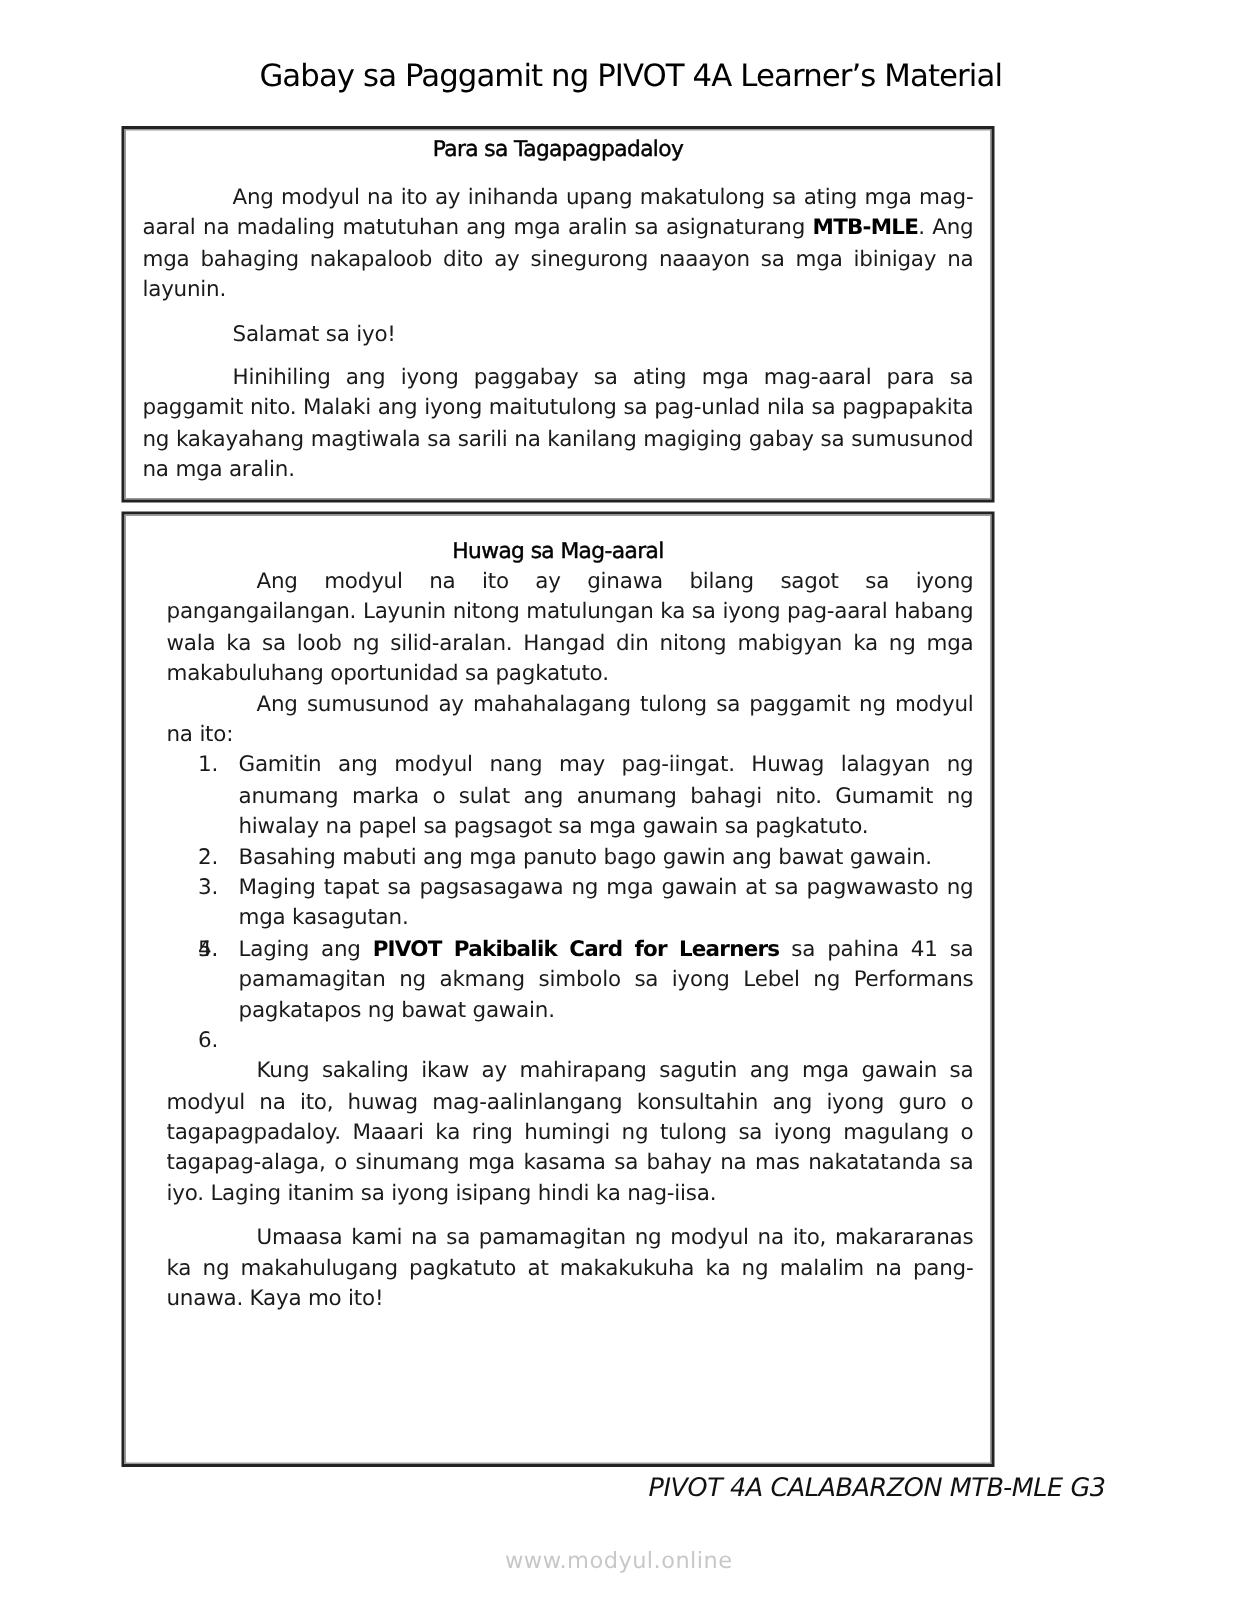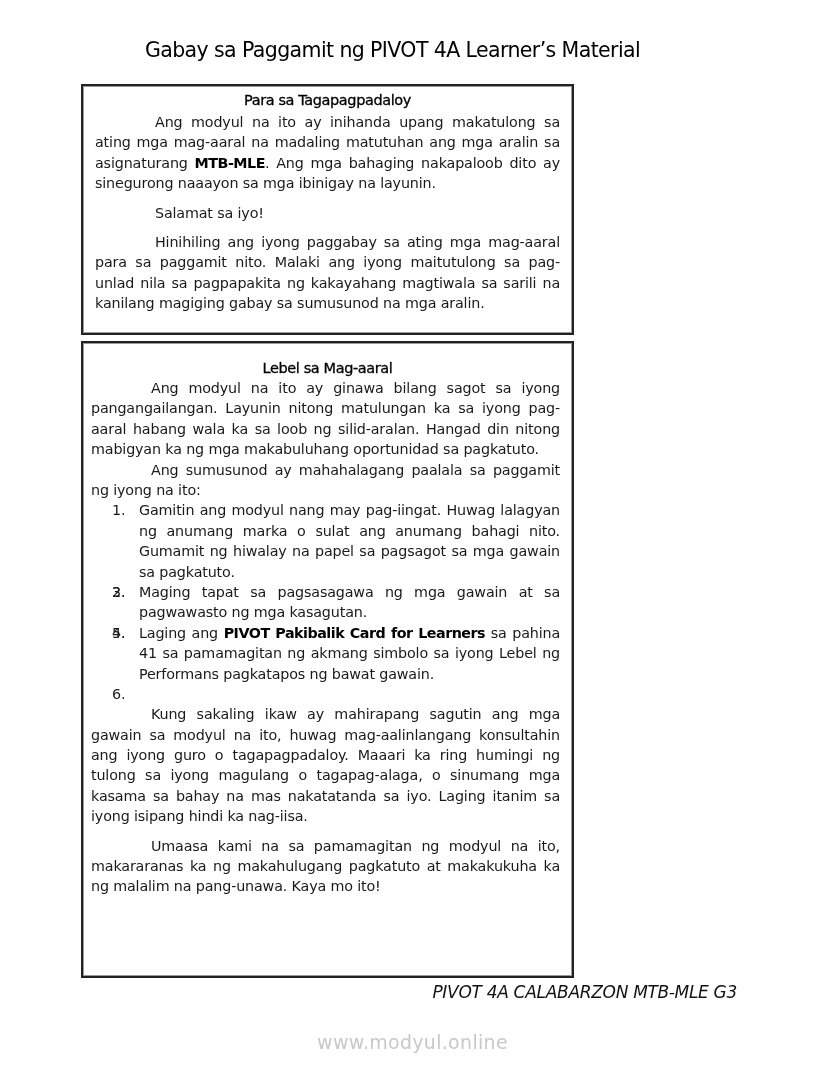"Gabay sa Paggamit ng PIVOT" .title { padding-left: none -> 28px }
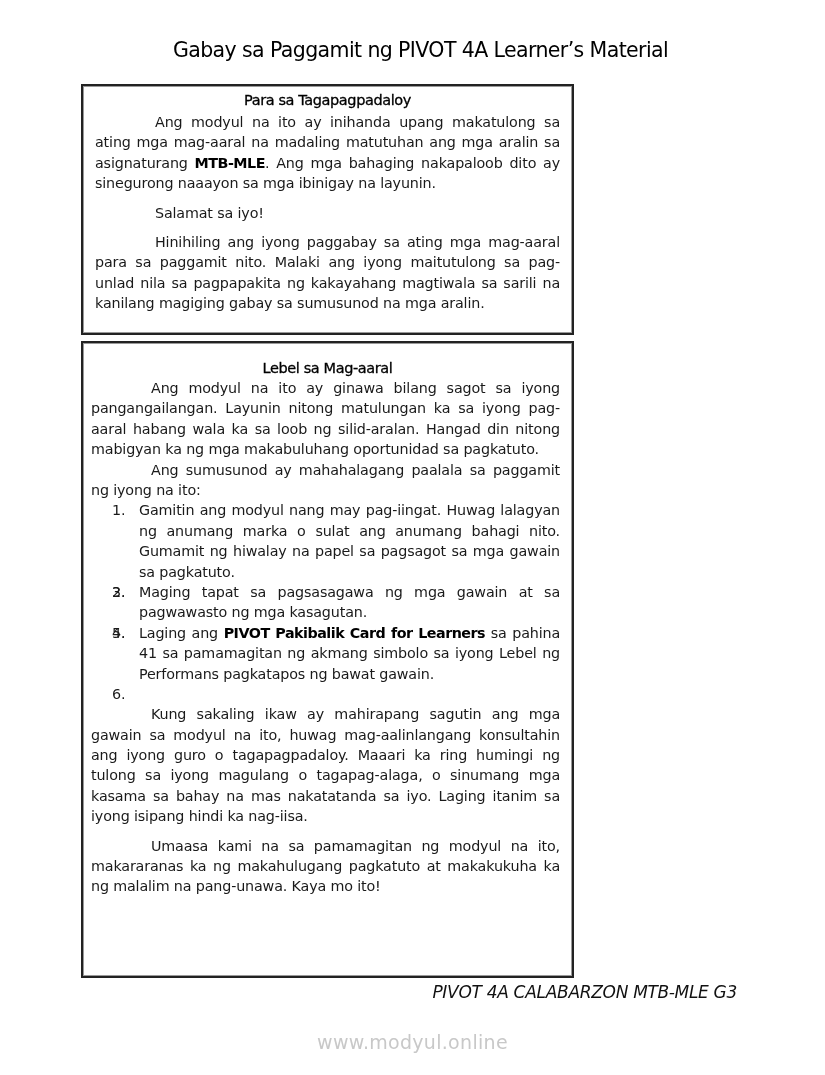"Para sa Tagapagpadaloy" .box { width: 493px -> 582px }
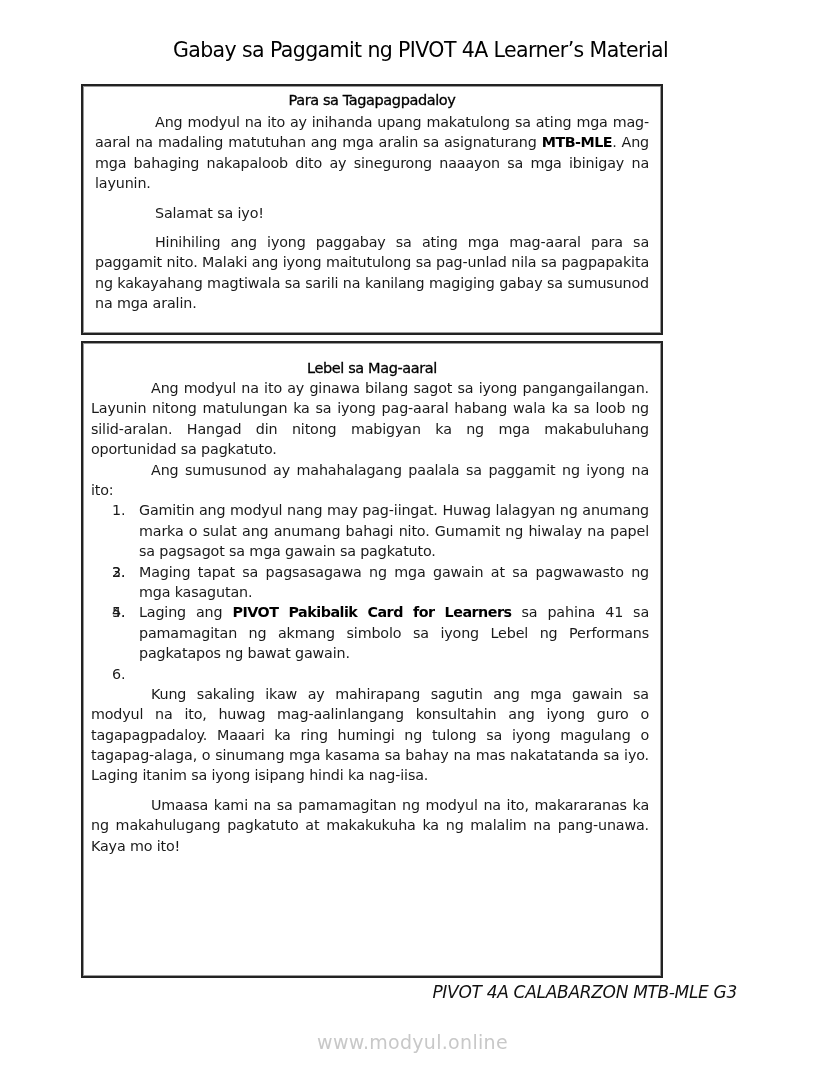"Ang modyul na ito ay inihanda" .box1 .content { margin-top: none -> 10px }
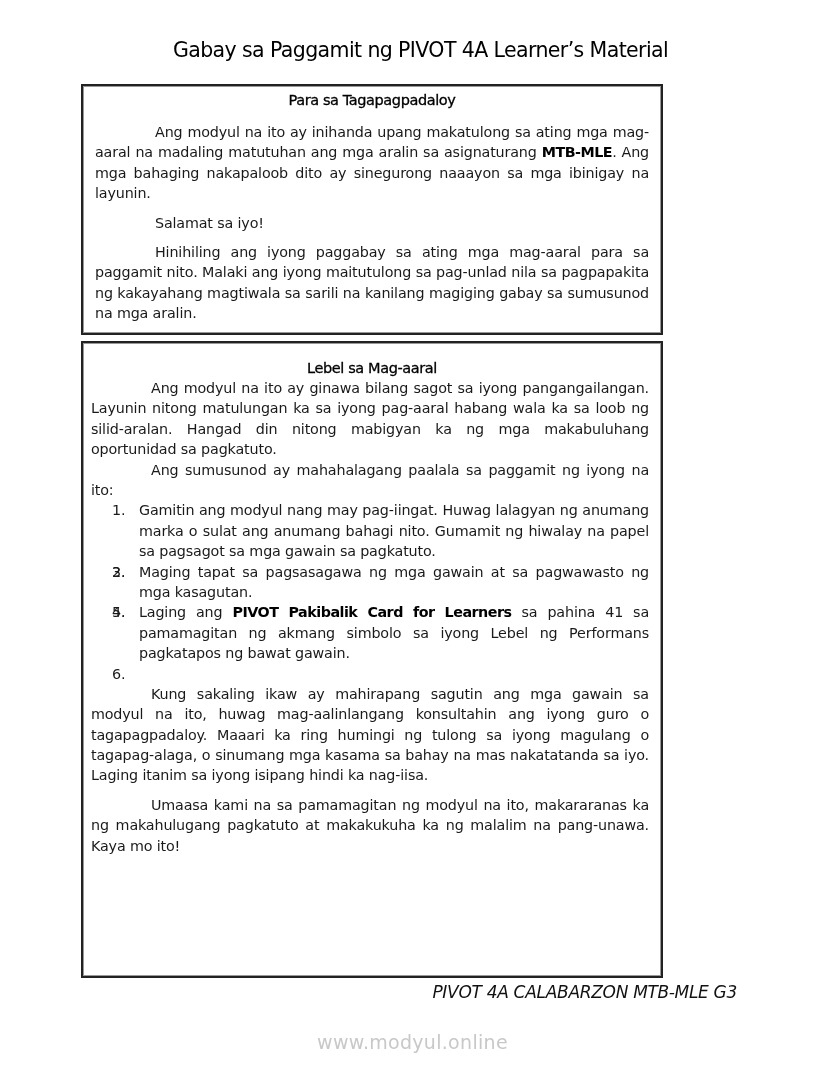"Lebel sa Mag-aaral" div.box-title { text: Lebel -> Huwag }
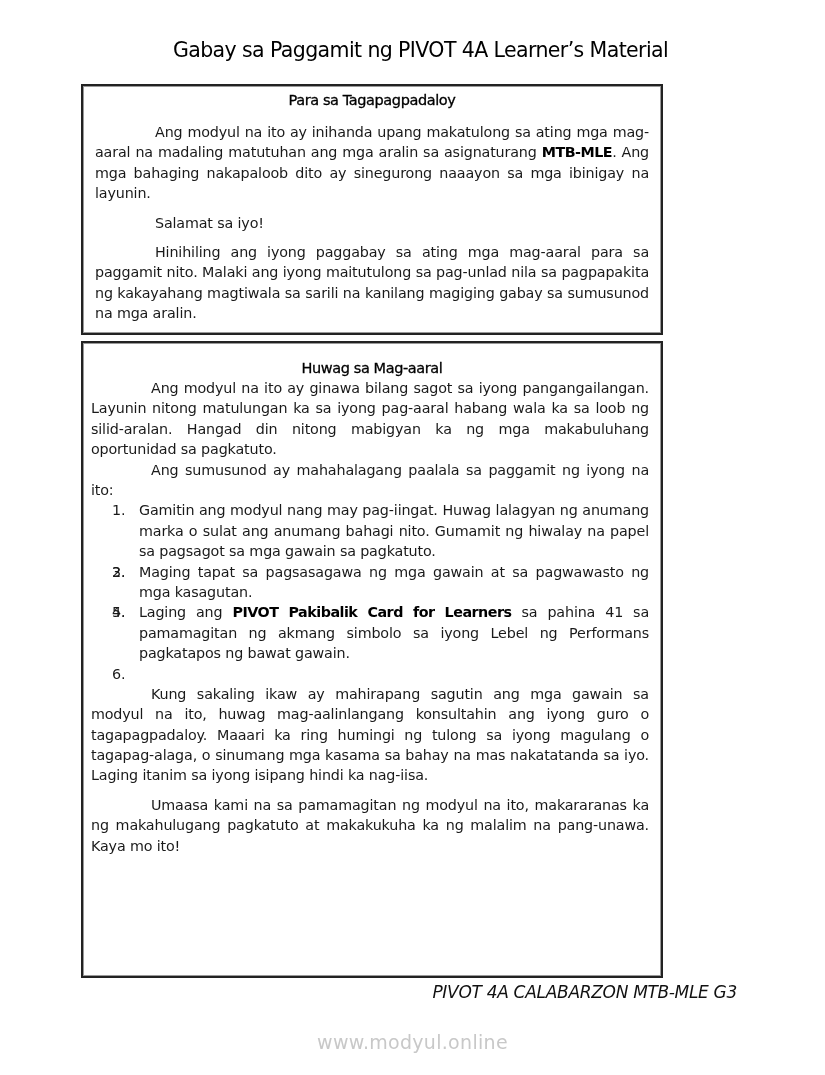"Ang modyul na ito ay ginawa" .box2 .content { padding: 2px 12px 0 8px -> 2px 12px 0 28px }
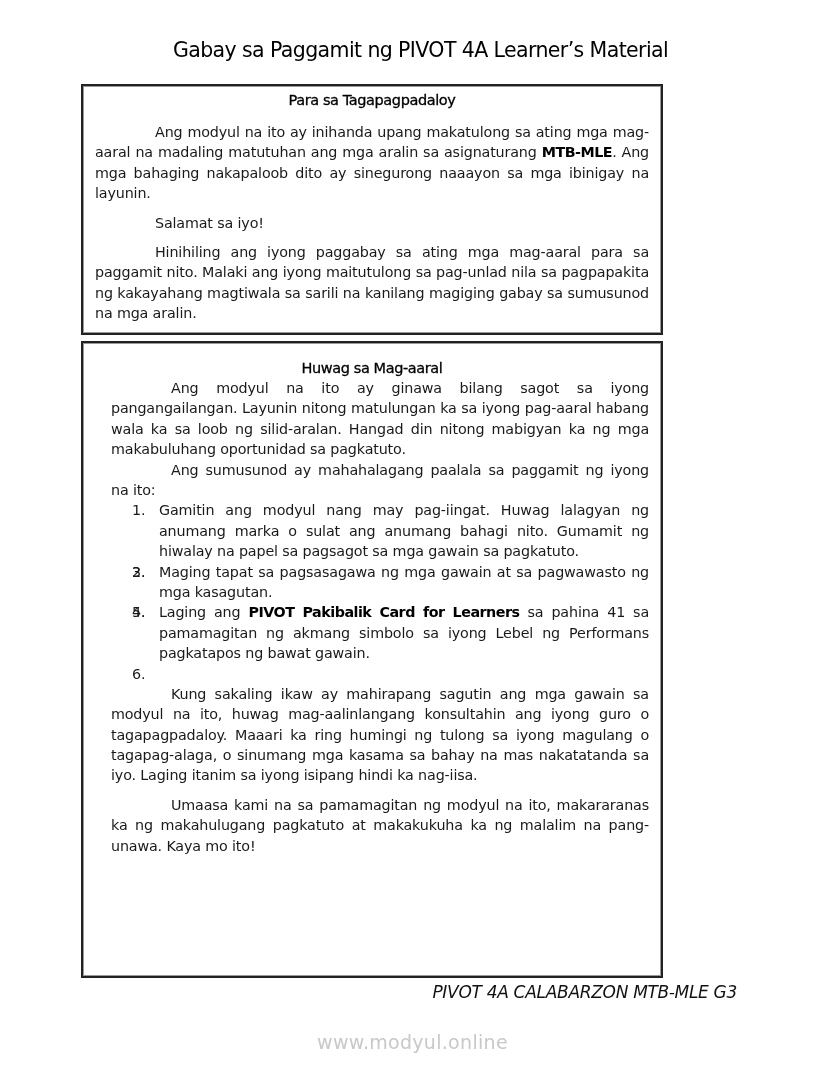"Ang sumusunod ay mahahalagang paalala" p.indent { text: paalala sa paggamit ng iyong -> tulong sa paggamit ng modyul }
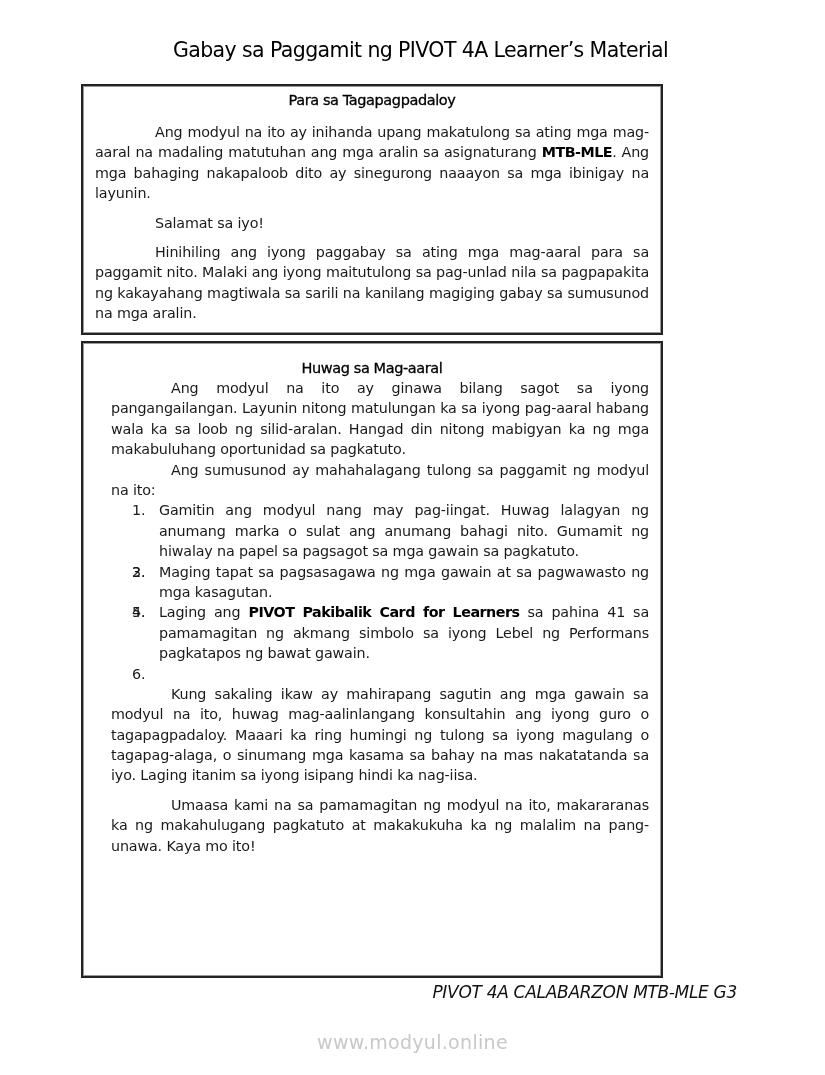"Basahing mabuti ang mga panuto" span { html: none -> <span>Basahing mabuti ang mga panuto bago gawin ang bawat gawain.</span> }
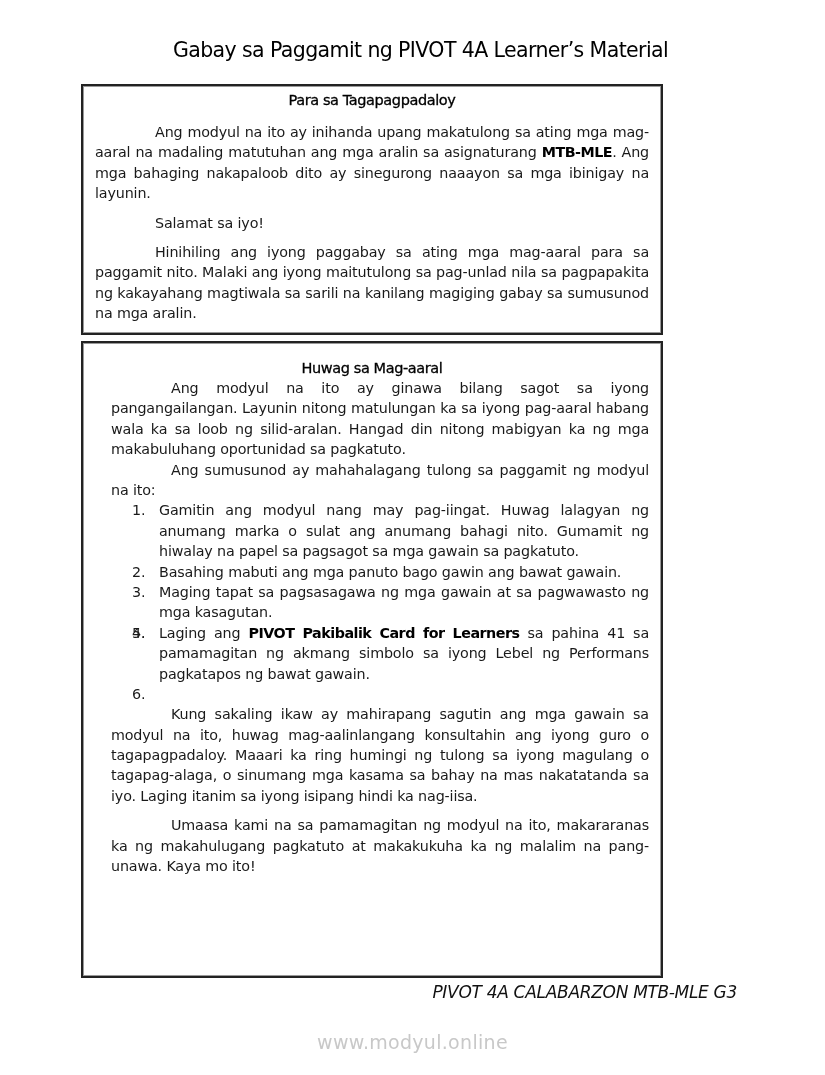"www.modyul.online" .watermark { font-size: 19px -> 15px }
